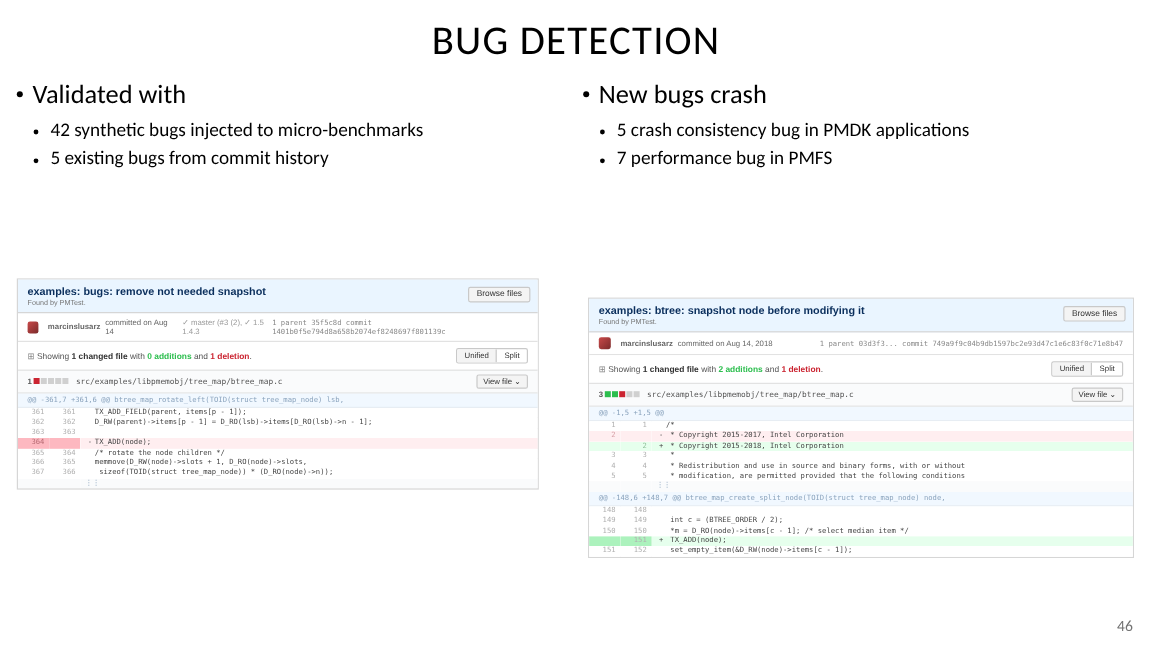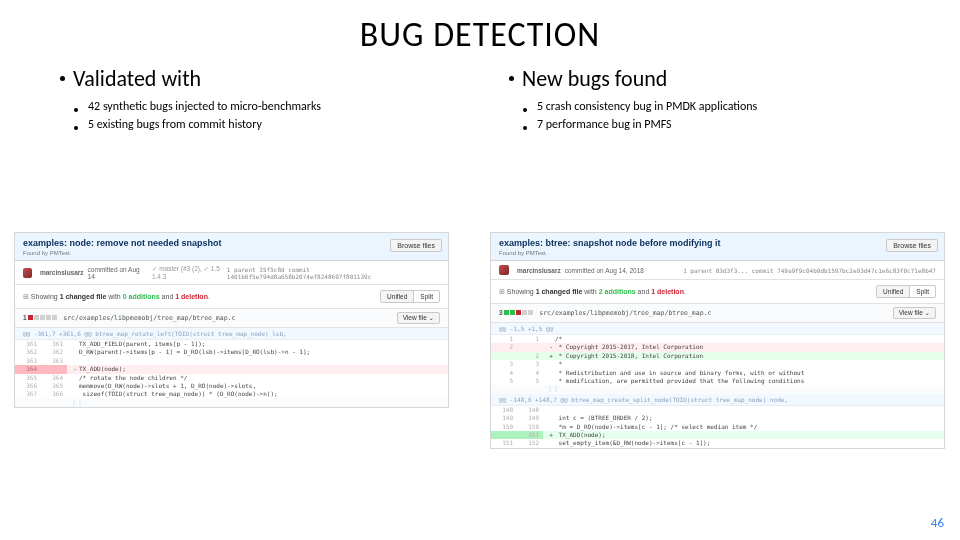"Validated with" .columns { margin-left: 46px -> none }
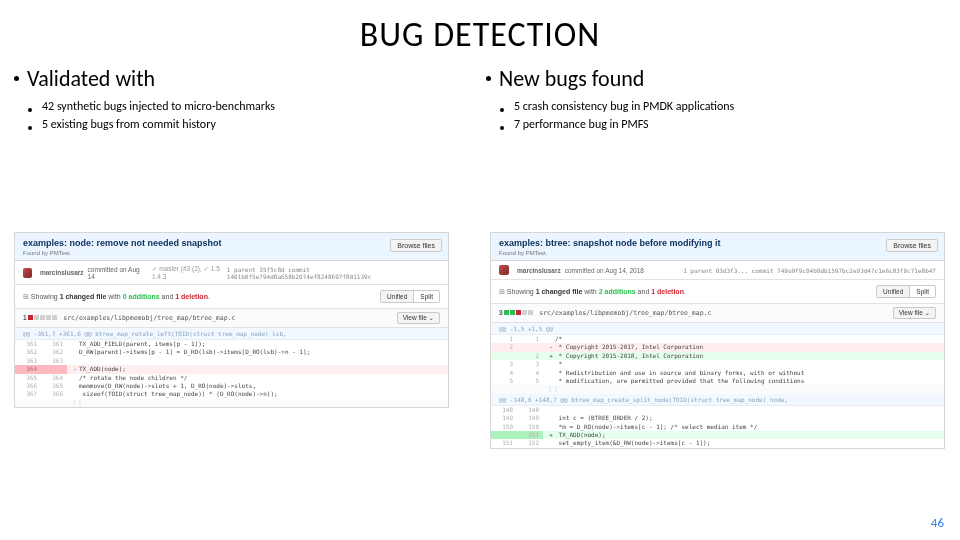"New bugs found" span { text: found -> crash }
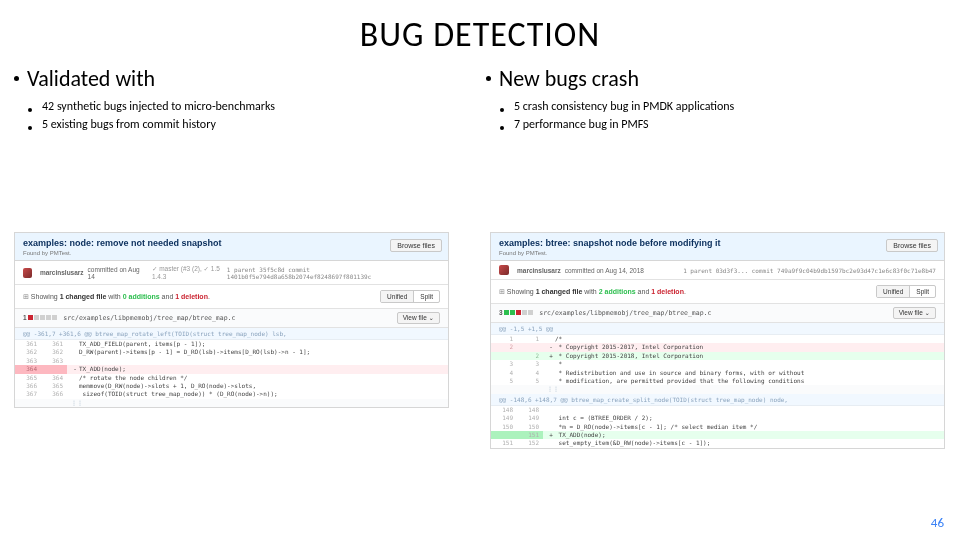"42 synthetic bugs injected to" ul.sub { font-size: 12px -> 16px }
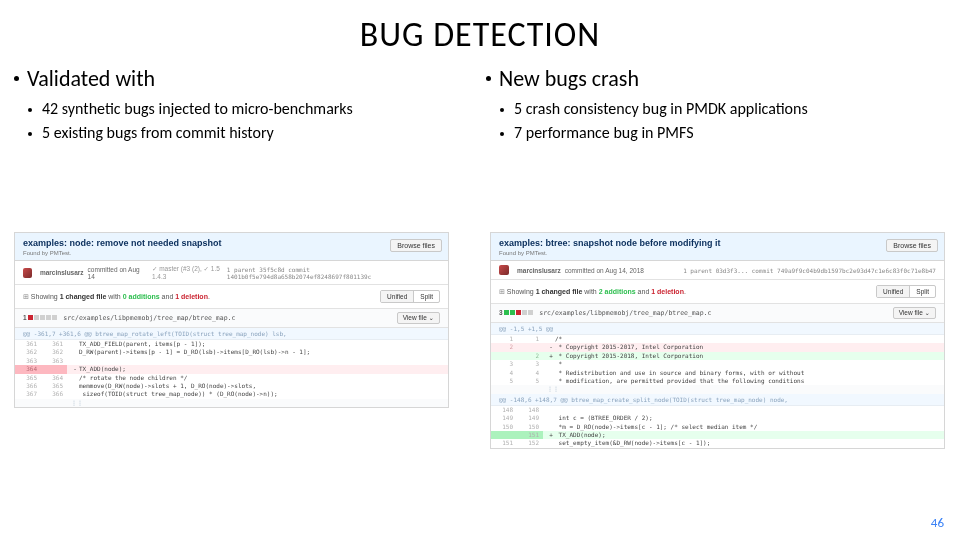"examples: node: remove not needed" div.commit-title { text: node -> bugs }
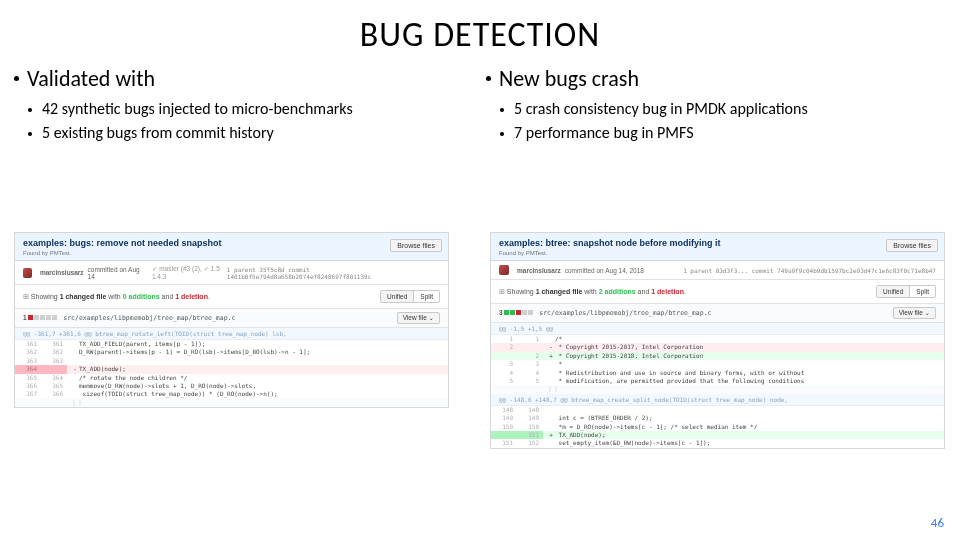"examples: btree: snapshot node before" .card-right { top: 232px -> 248px }
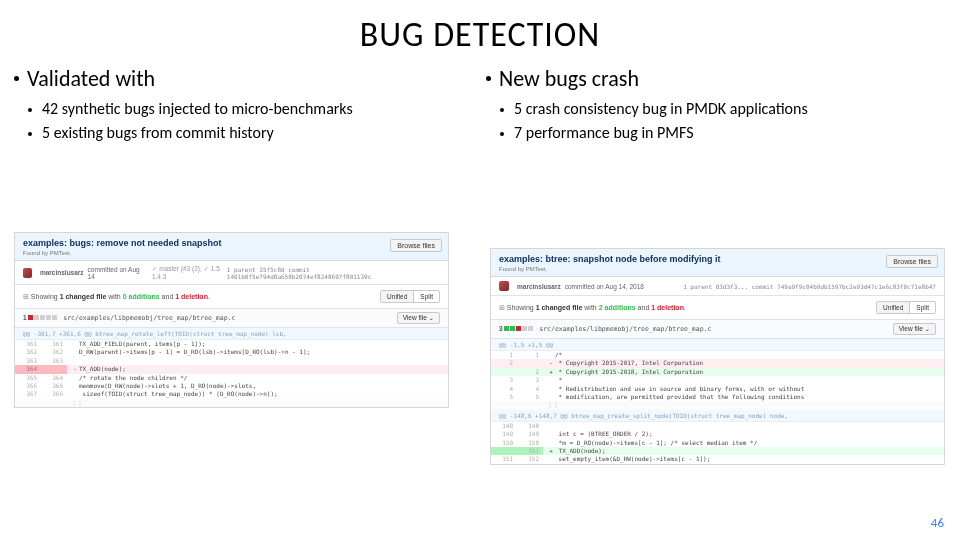"46" .slide-num { color: #3b82f6 -> #737373 }
